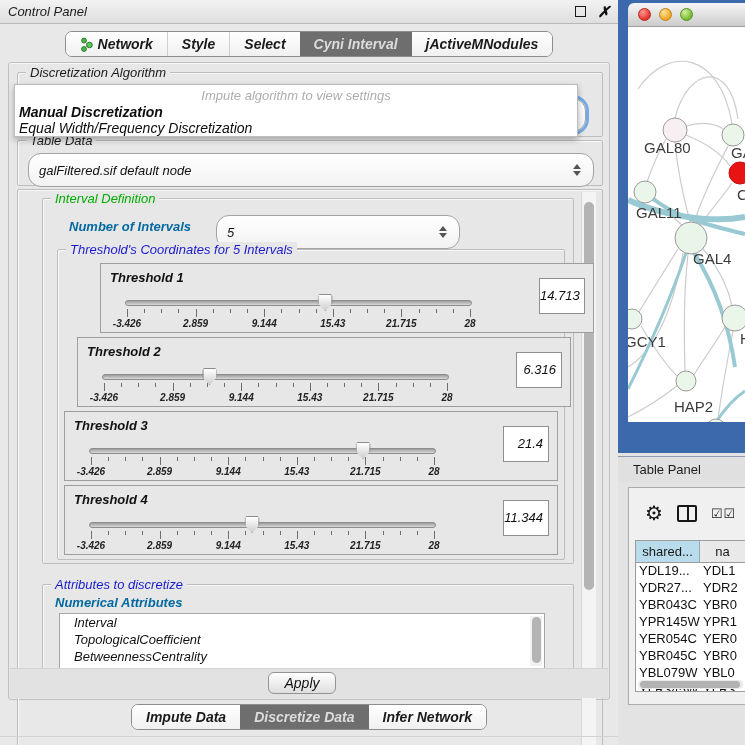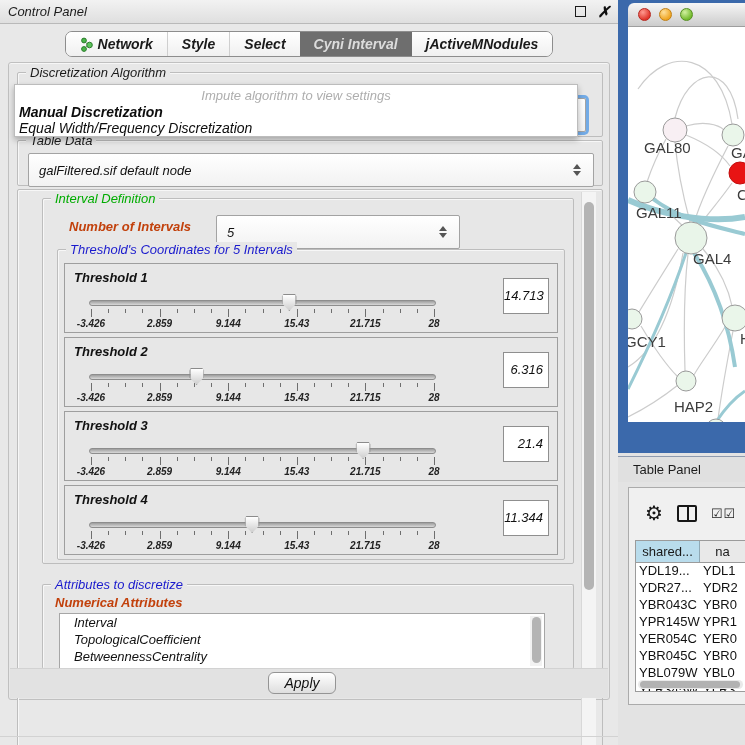"galFiltered.sif default node" .combo { border-radius: 2px -> 13px }
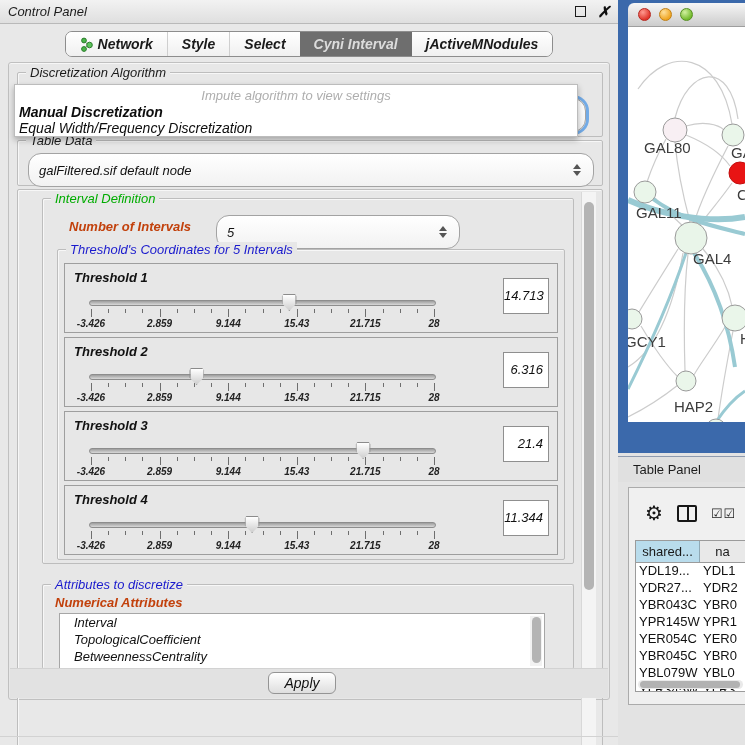"Number of Intervals" .bold-label { color: #c2410c -> #0369a1 }
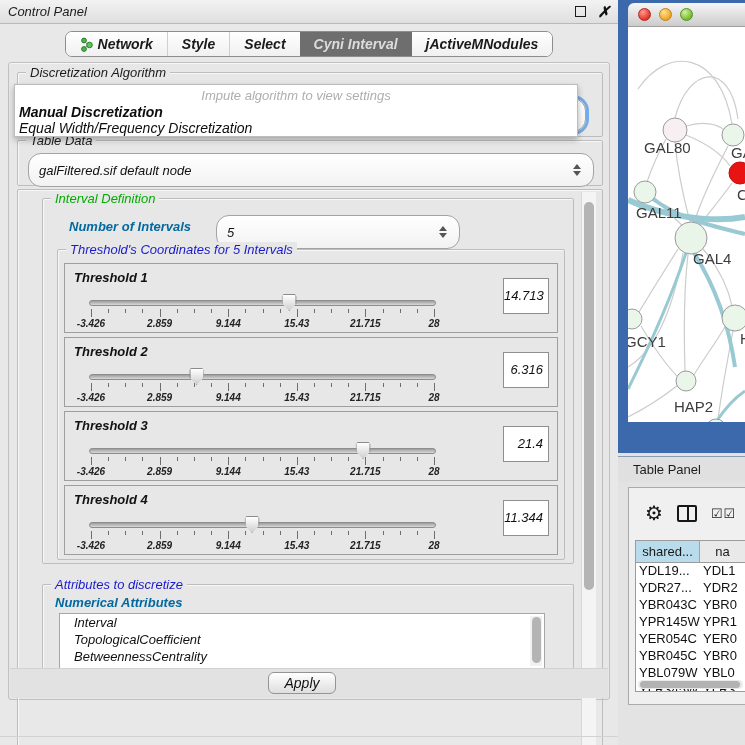"Threshold 1" div.thr-panel { margin-left: none -> 36px }
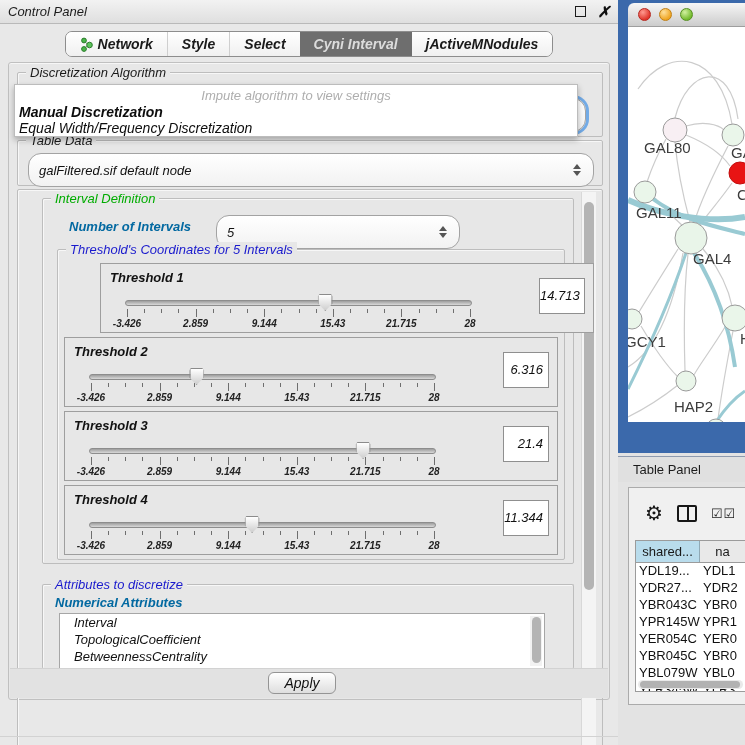"Threshold 2" div.thr-panel { margin-left: none -> 13px }
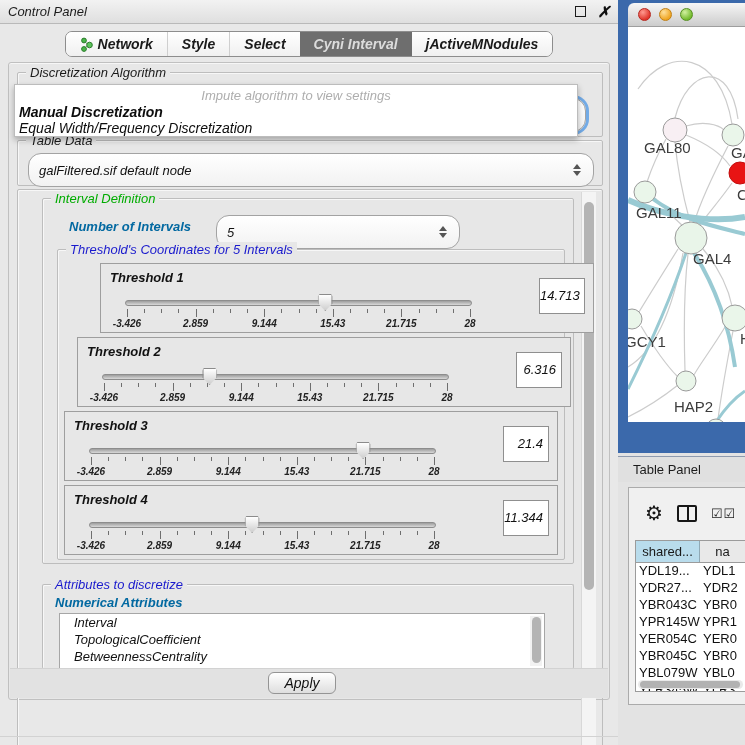"Impute Data" div.bottom-tabs-row { html: none -> <div> <div> <div> <span>Impute Data</span> </div> <div> <span>Discretize Data</span> </div> <div> <span>Infer Network</span> </div> </div> </div> }
